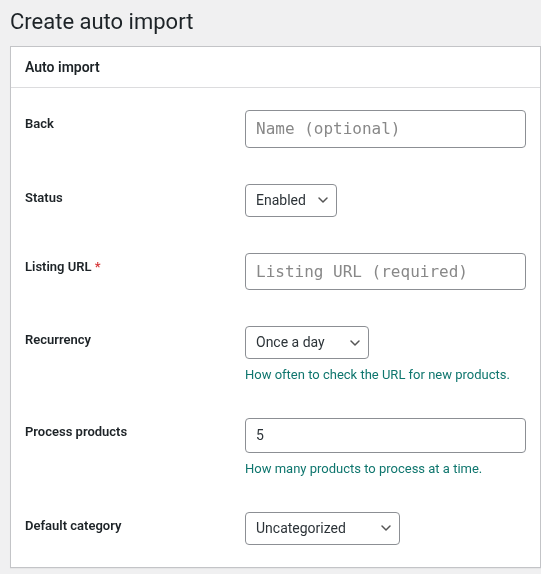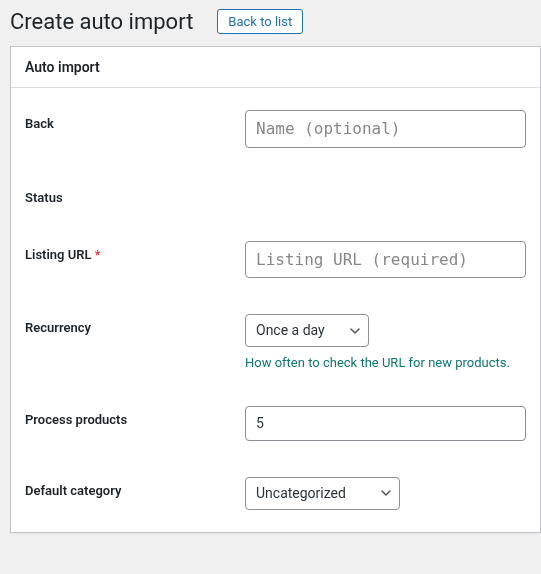"Create auto import" .header { gap: 24px -> 12px }
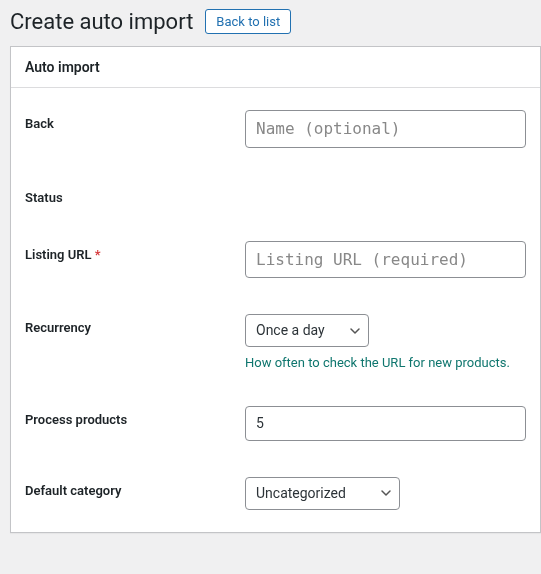"Back to list" button.back-btn { html: <button>Back to list</button> -> none }
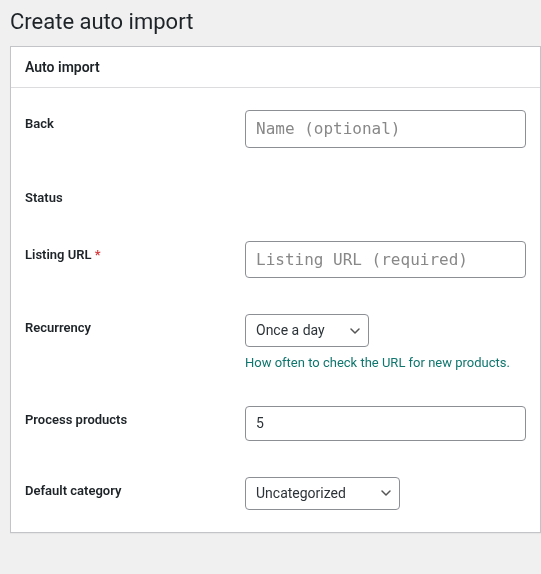"Enabled" div.form-control { html: none -> <div> <div> <select> <option>Enabled</option> </select> <span> <svg> <path></path> </svg> </span> </div> </div> }
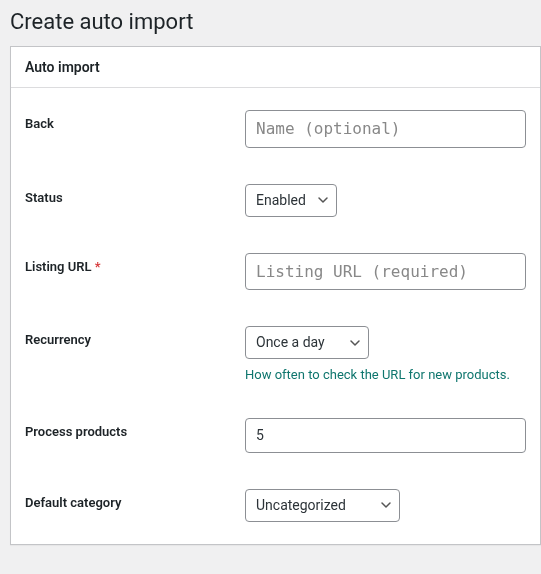"How many products to process" div.help-text { html: none -> <div>How many products to process at a time.</div> }
